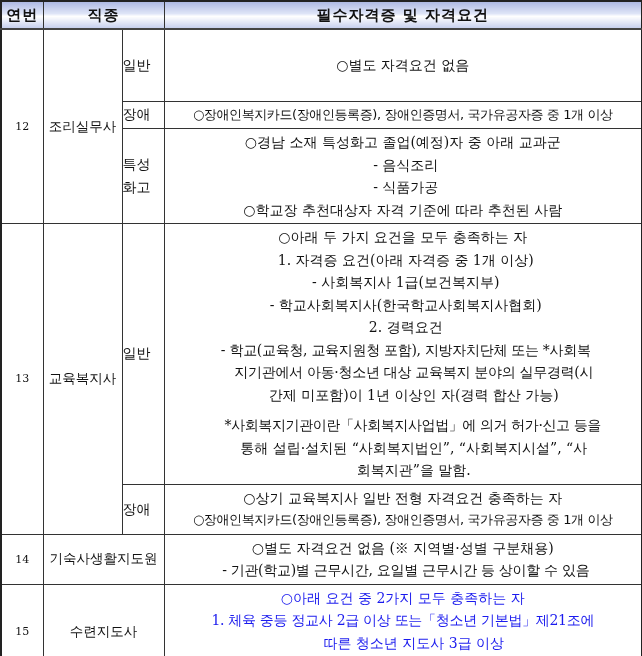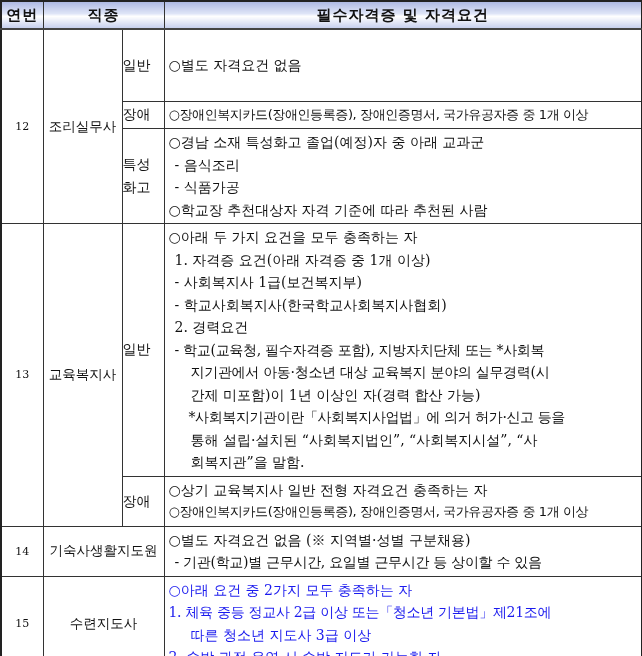"○별도 자격요건 없음" .c-req { text-align: none -> center }
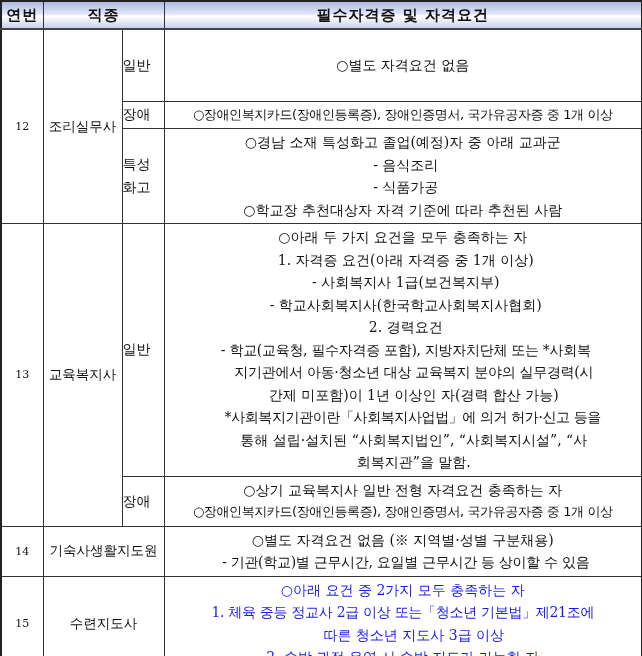"- 학교(교육청, 필수자격증 포함), 지방자치단체" span.line { text: 필수자격증 -> 교육지원청 }
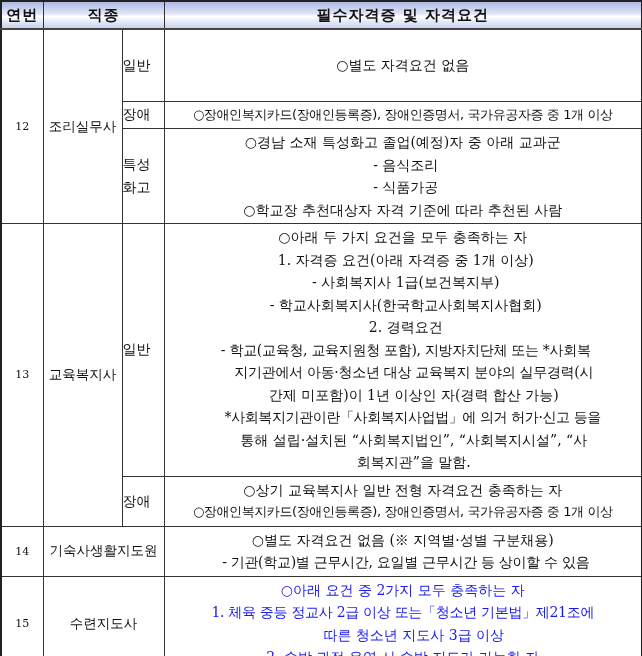"*사회복지기관이란「사회복지사업법」에 의거 허가·신고 등을" .ind3 { margin-top: none -> 8px }
